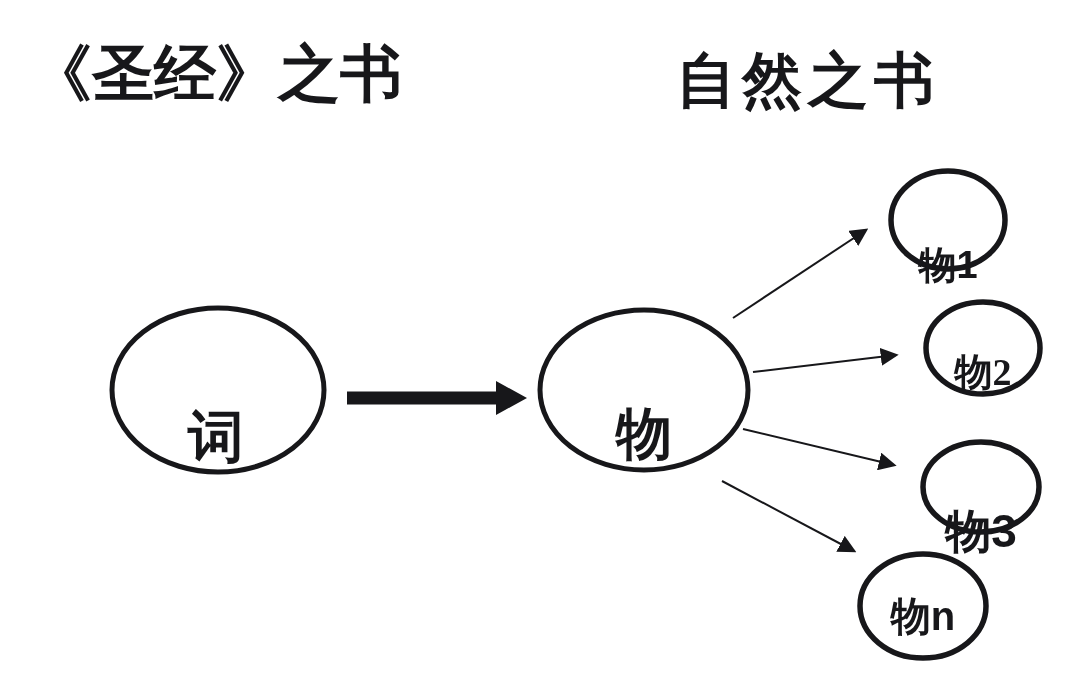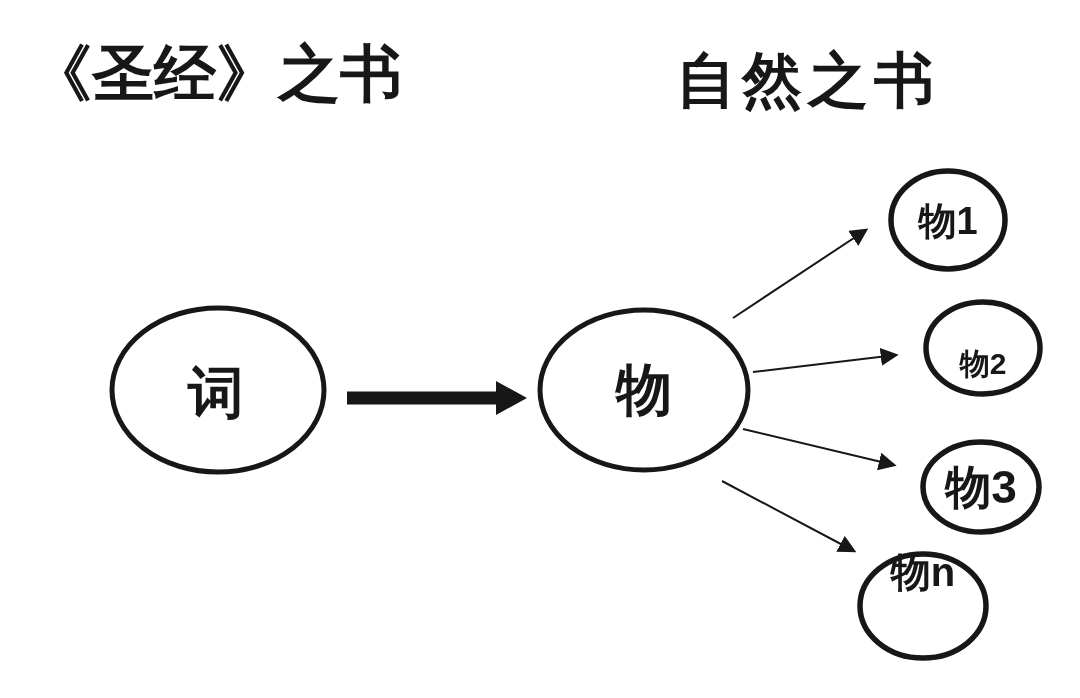"物1" .label { margin-top: none -> 44px }
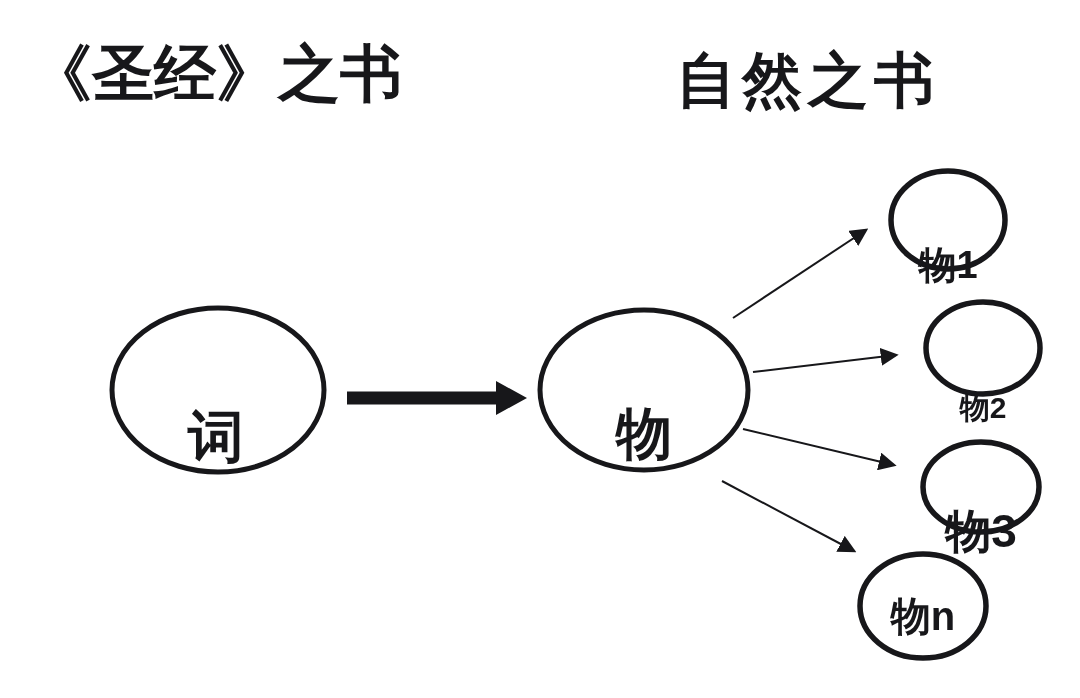"物2" #thing2-label { font-family: none -> Liberation Serif, serif; font-size: 30px -> 38px; top: 364px -> 328px }
